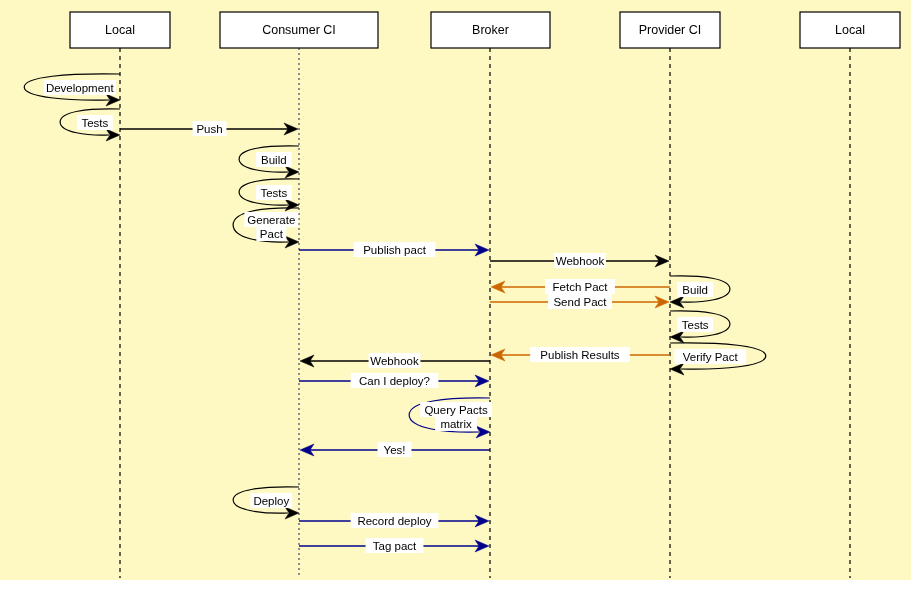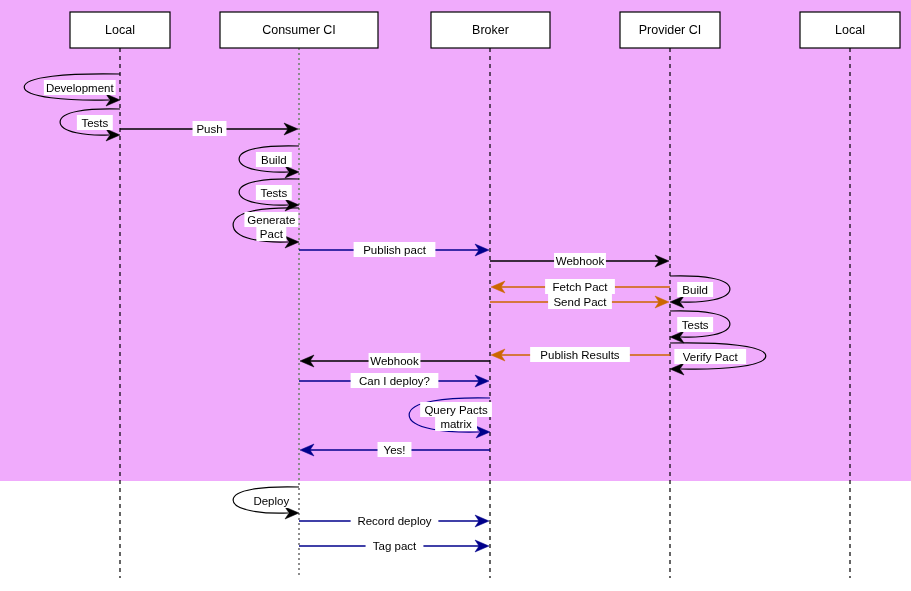"Local" #diagram-root { background: #f0abfc -> #fef9c3; height: 481px -> 580px }
